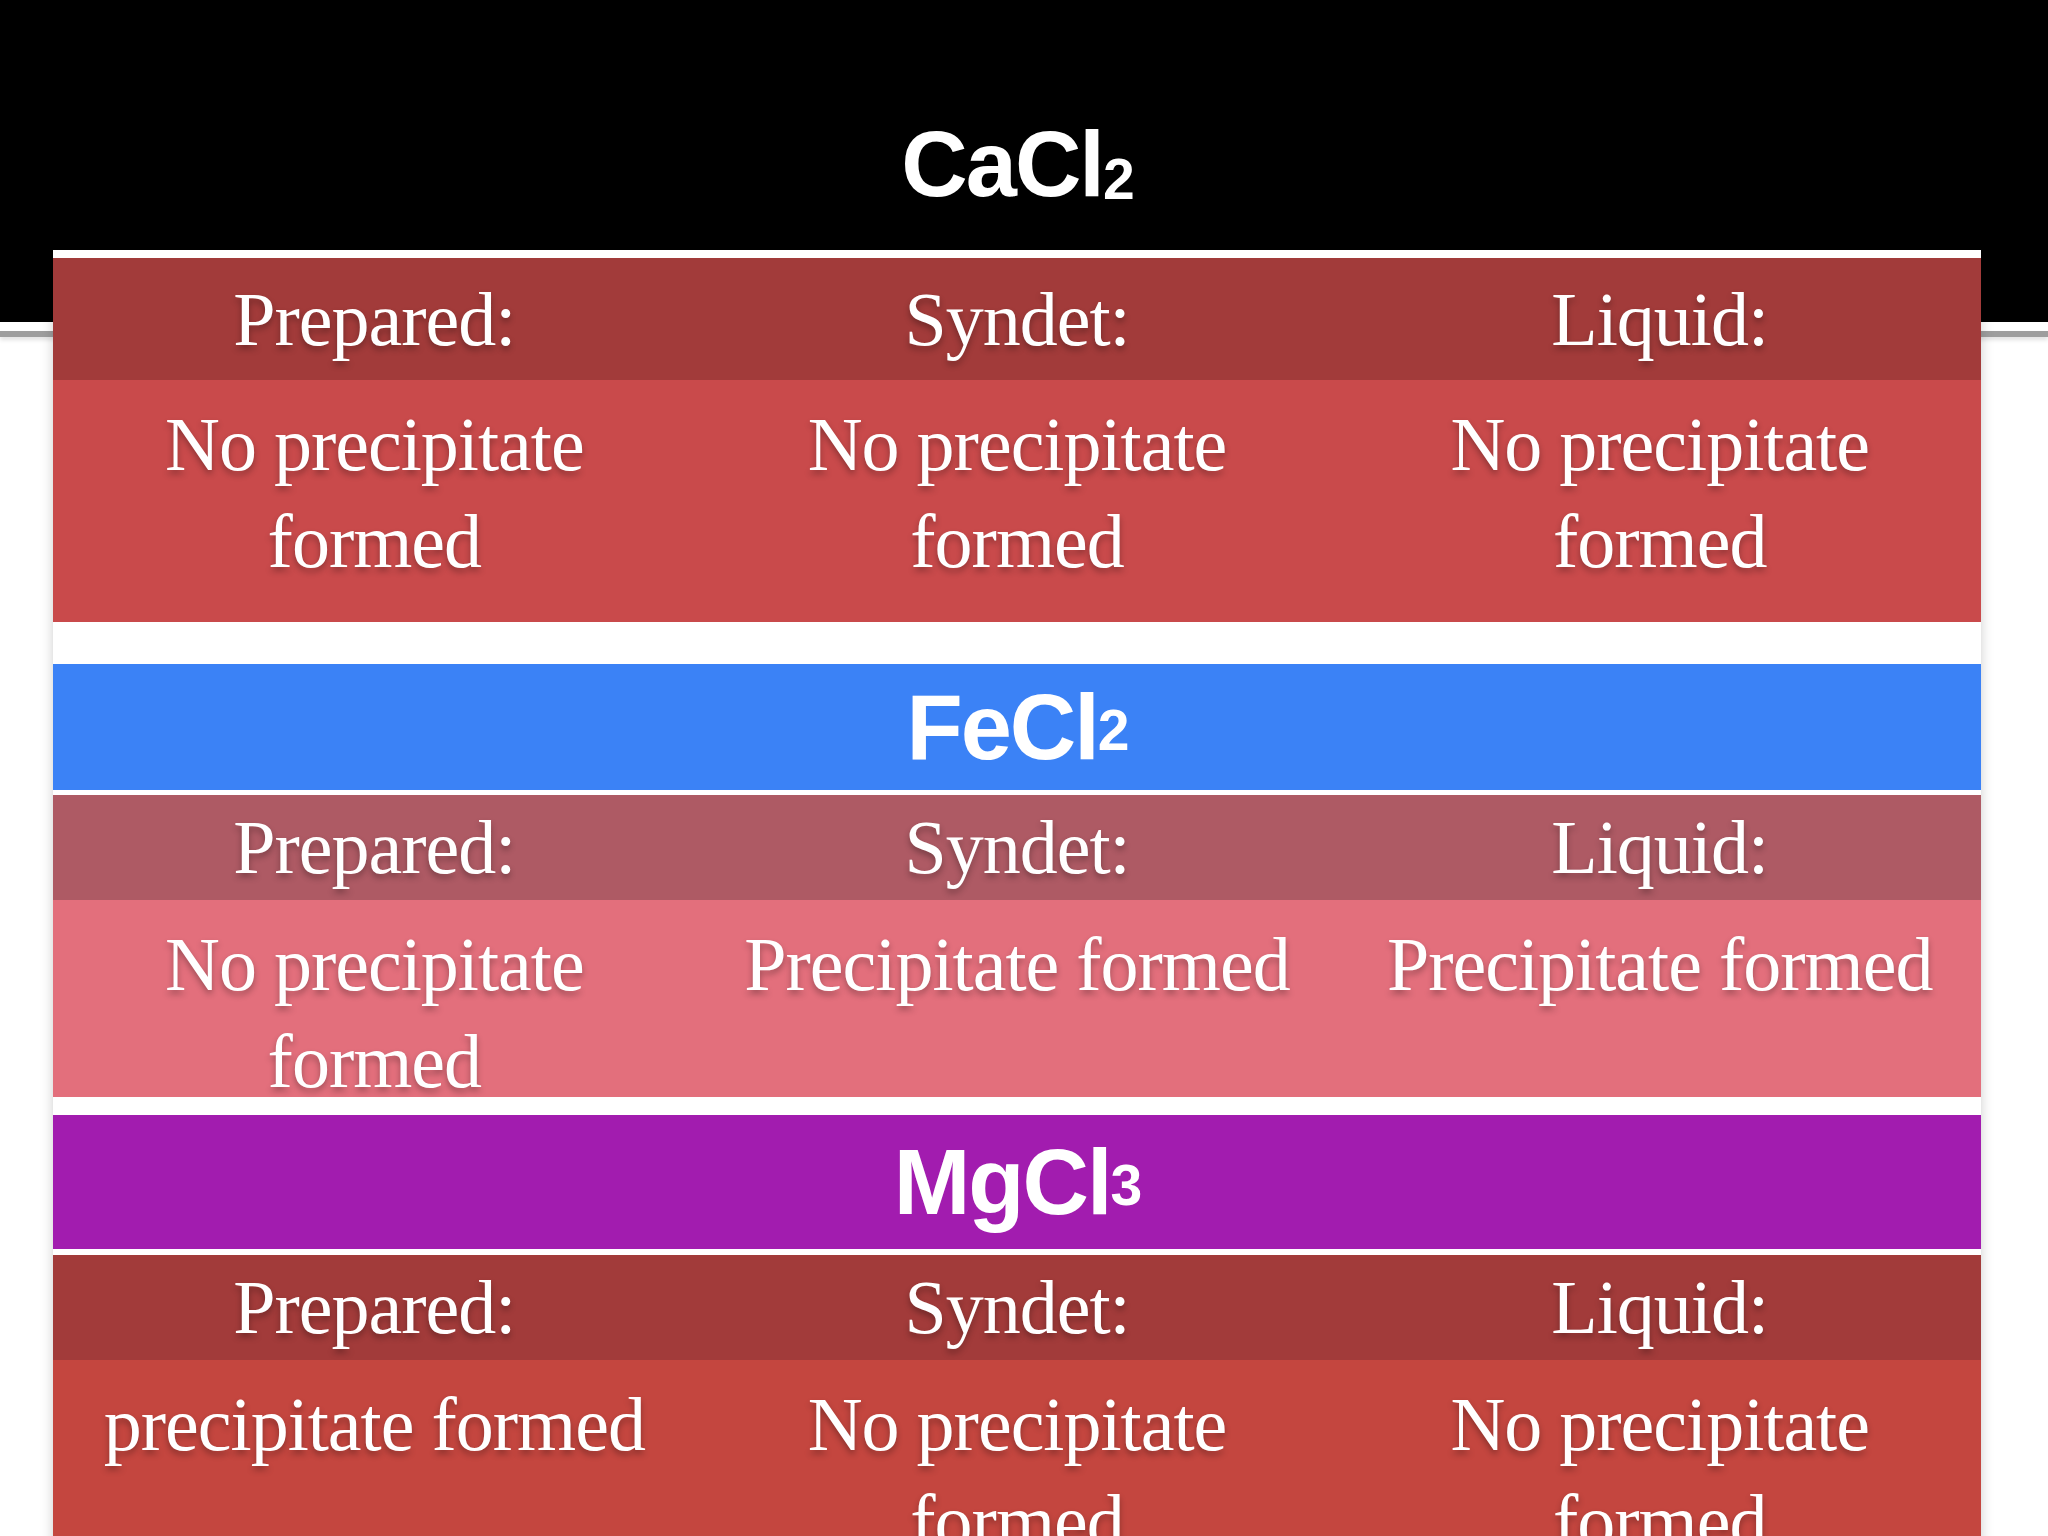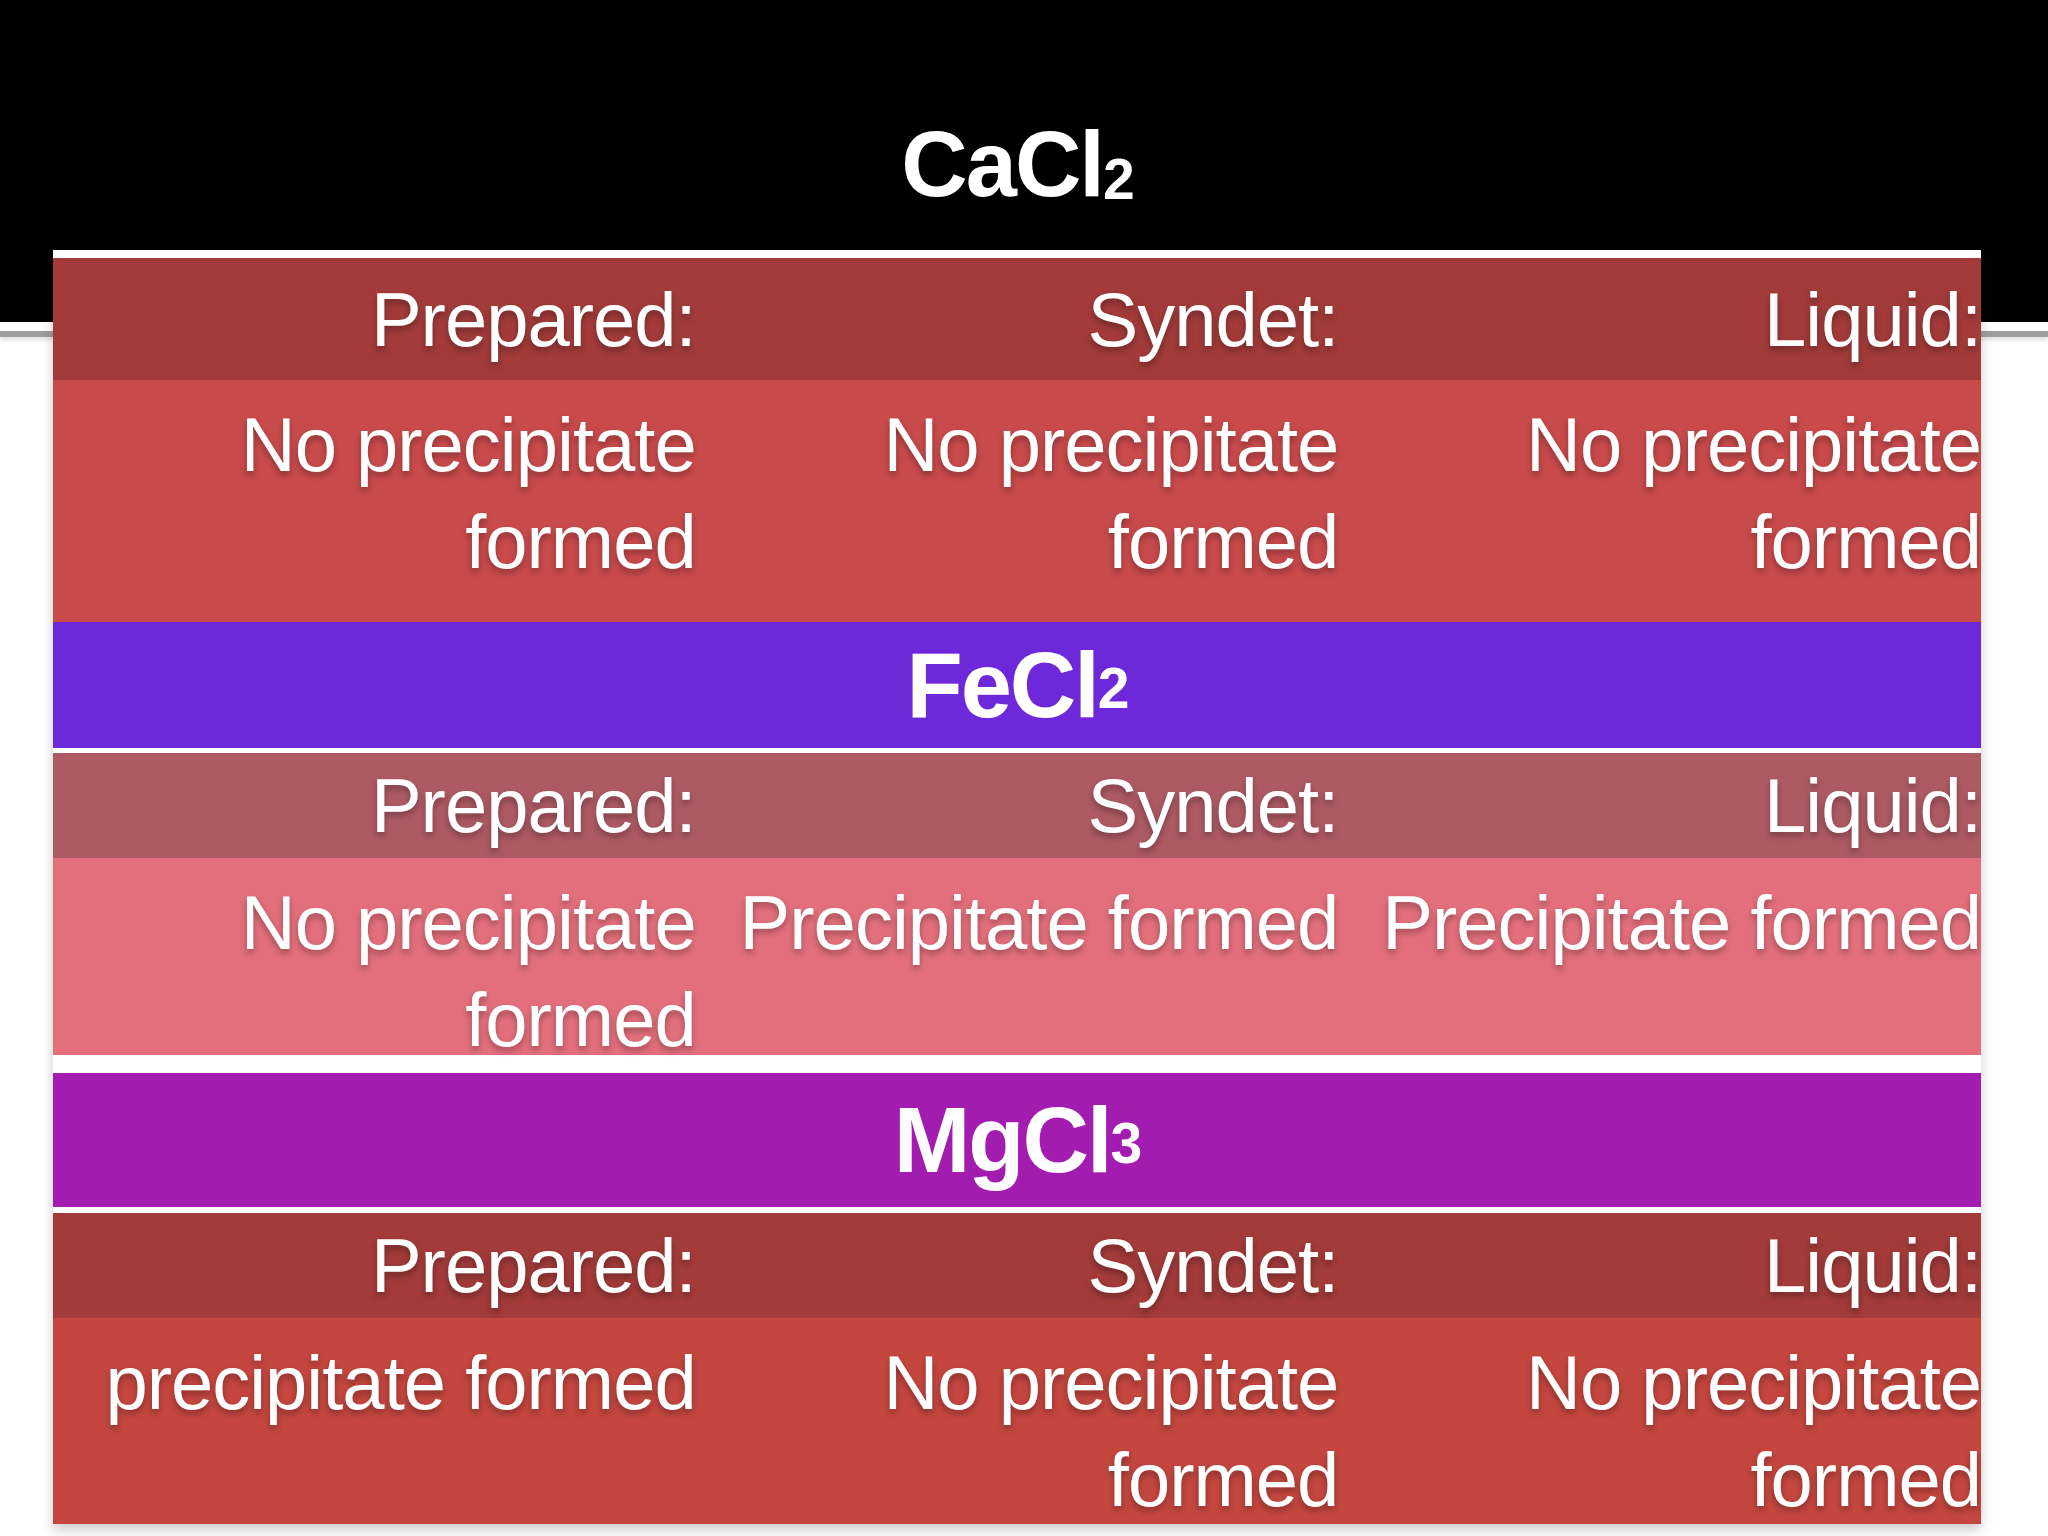"Prepared:" .cell { font-family: none -> Liberation Serif, serif; text-align: right -> center }
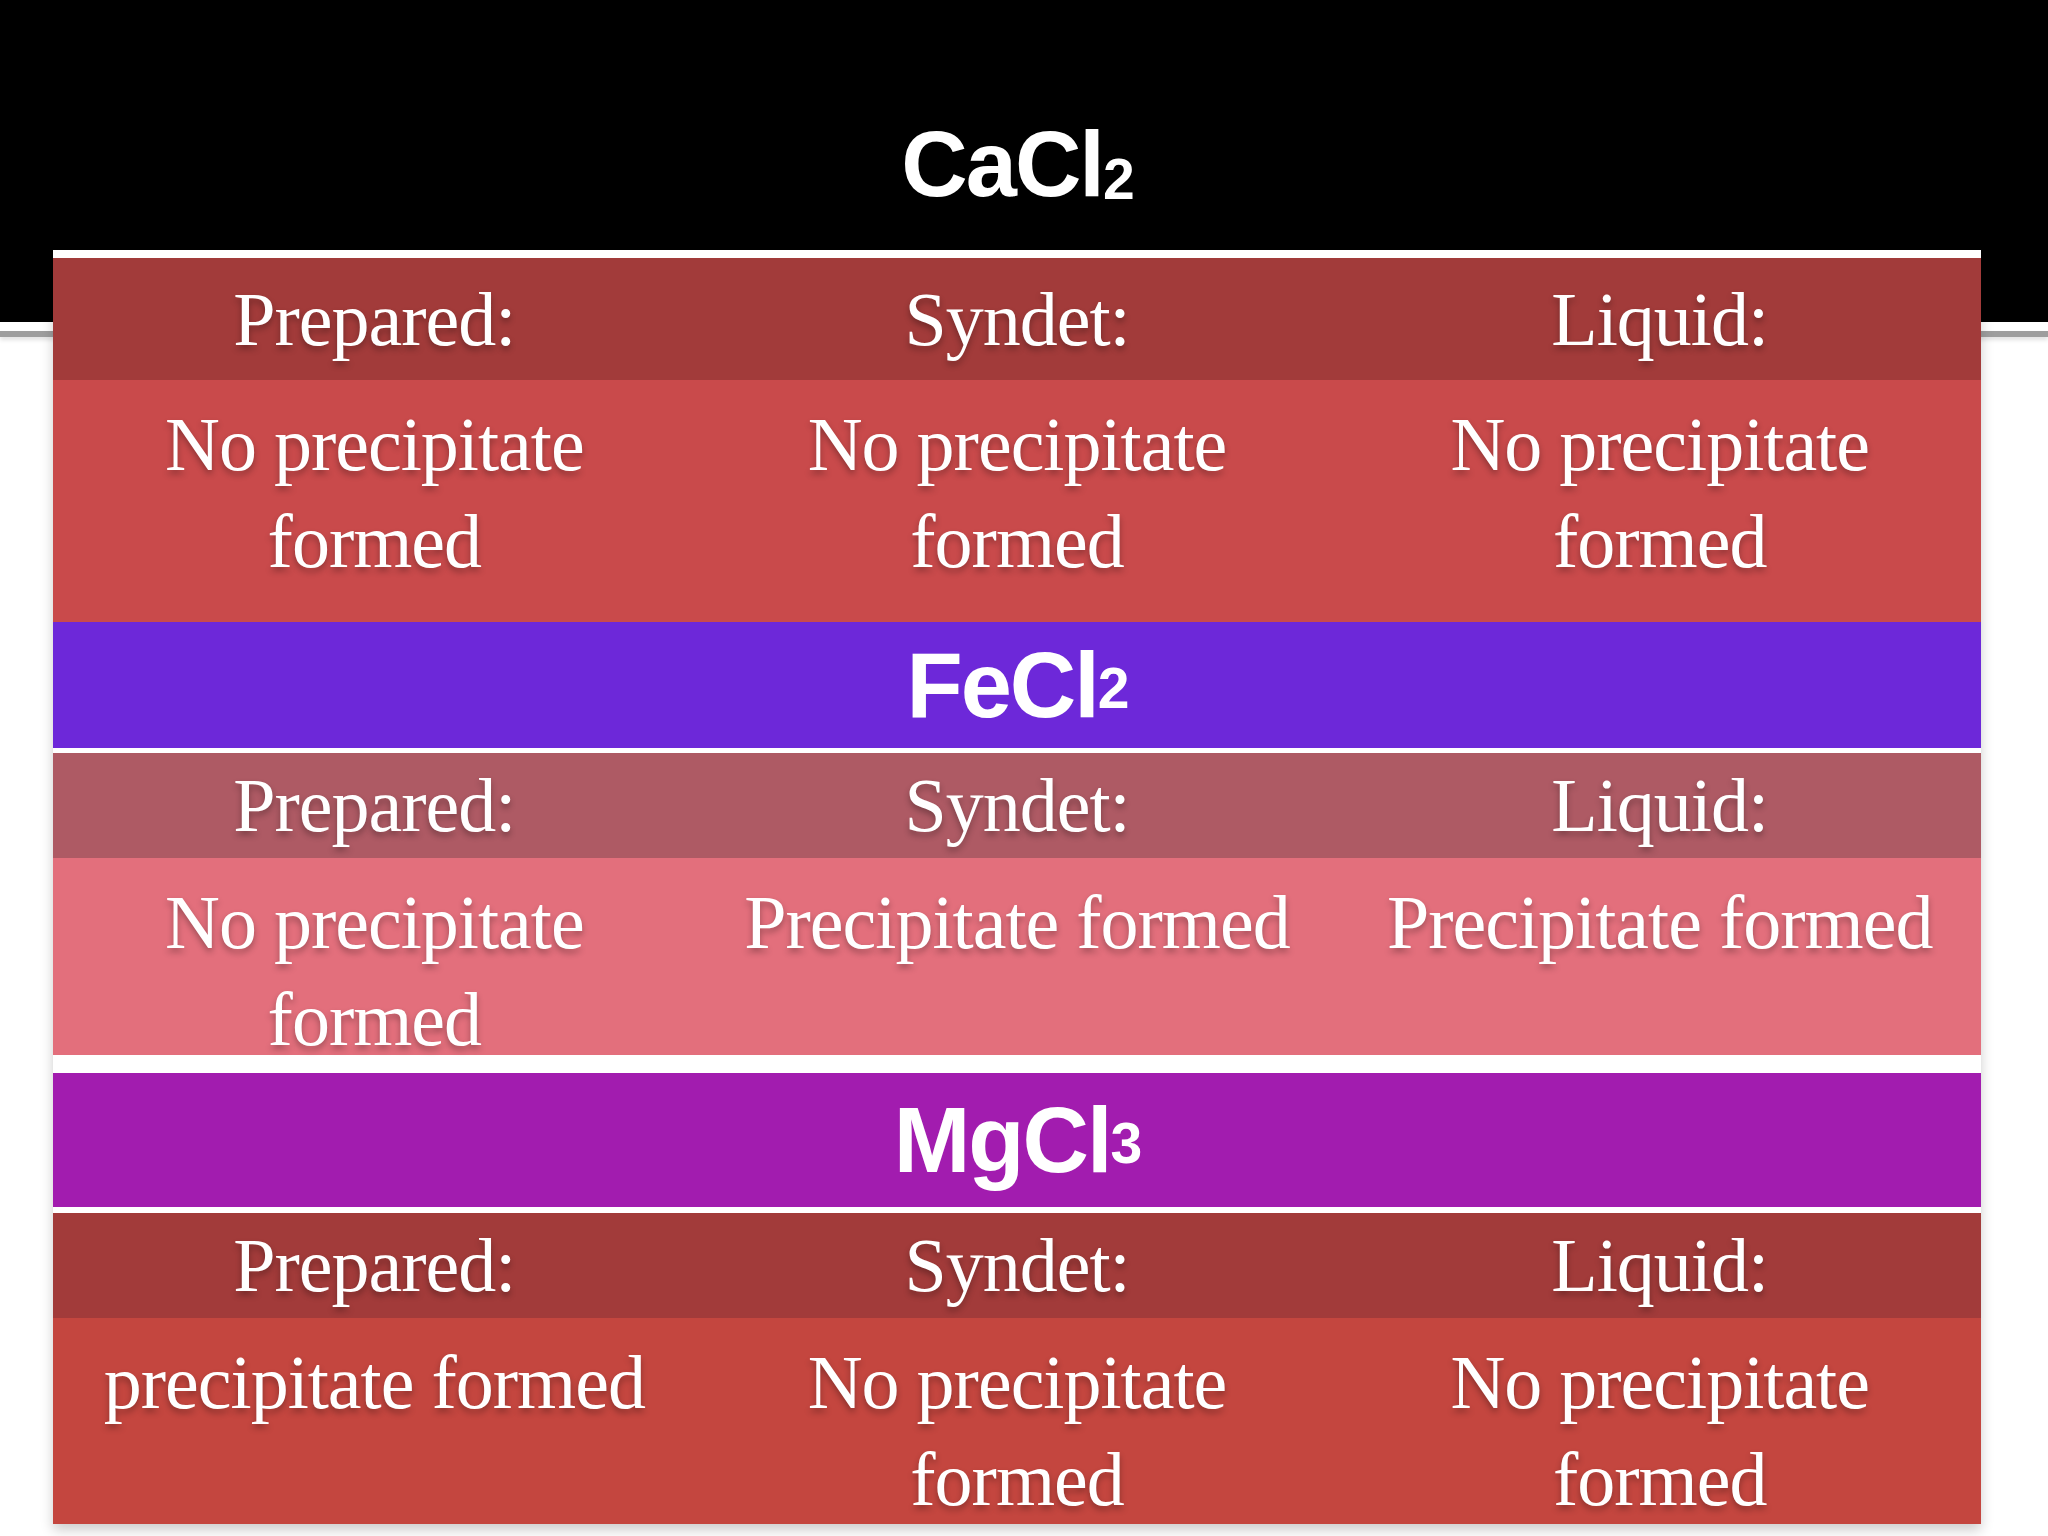"FeCl" div.band-row { background-color: #6d28d9 -> #3b82f6; margin-top: none -> 42px }
